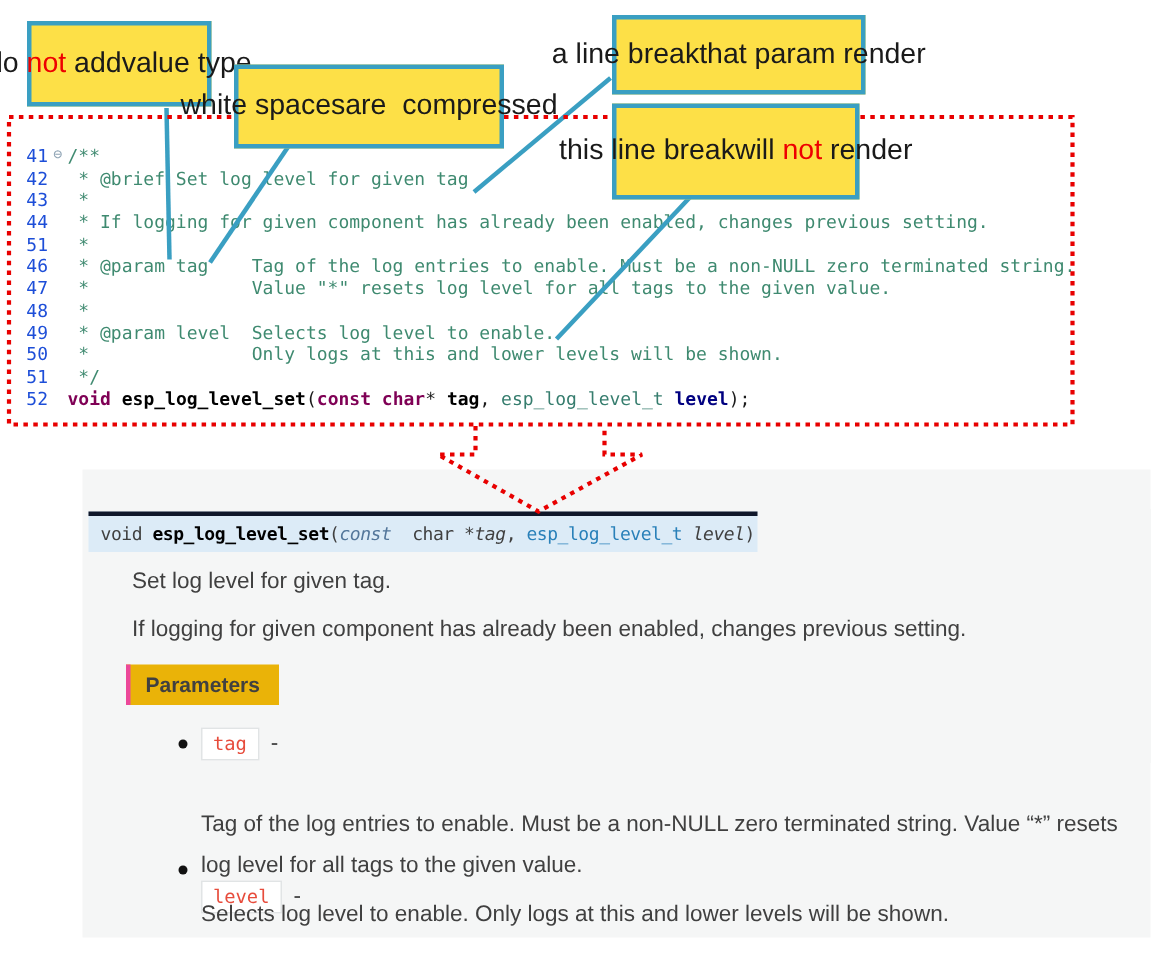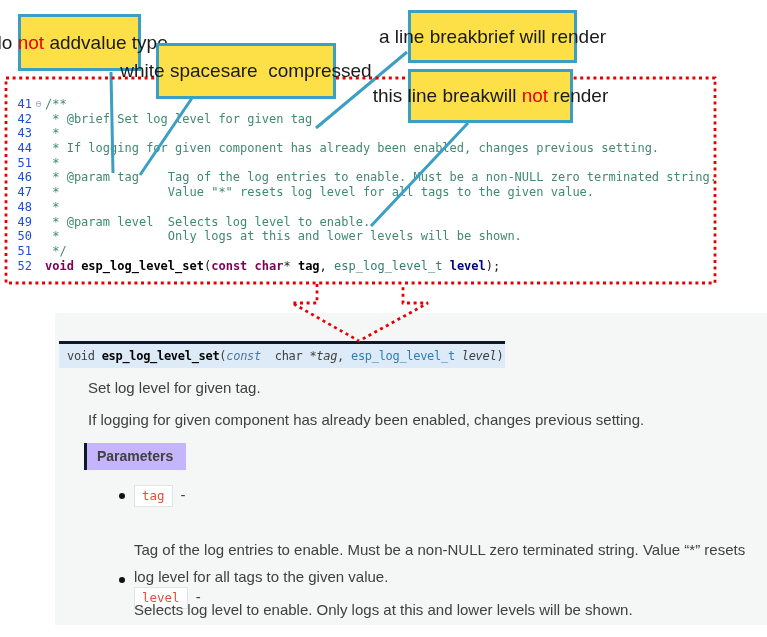"brief will render" span { text: brief will -> that param }
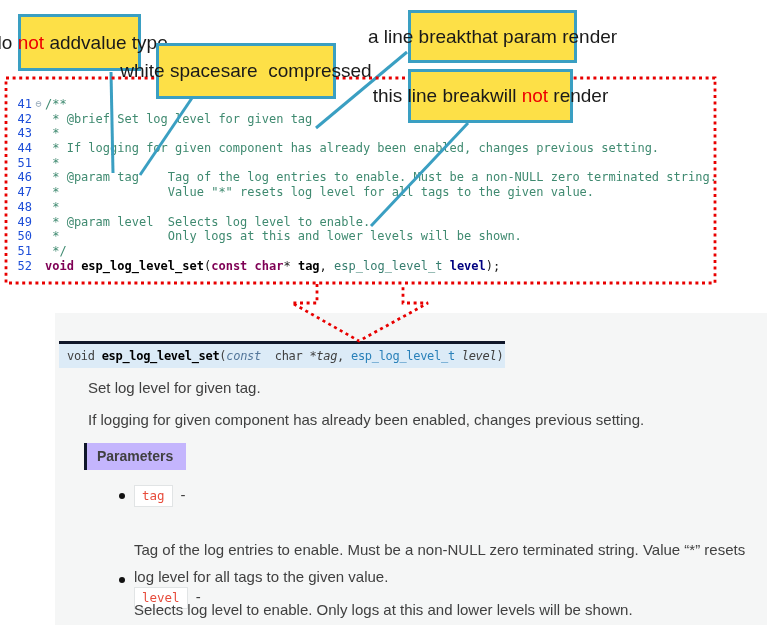"this line break" .co4 { height: 54px -> 64px }
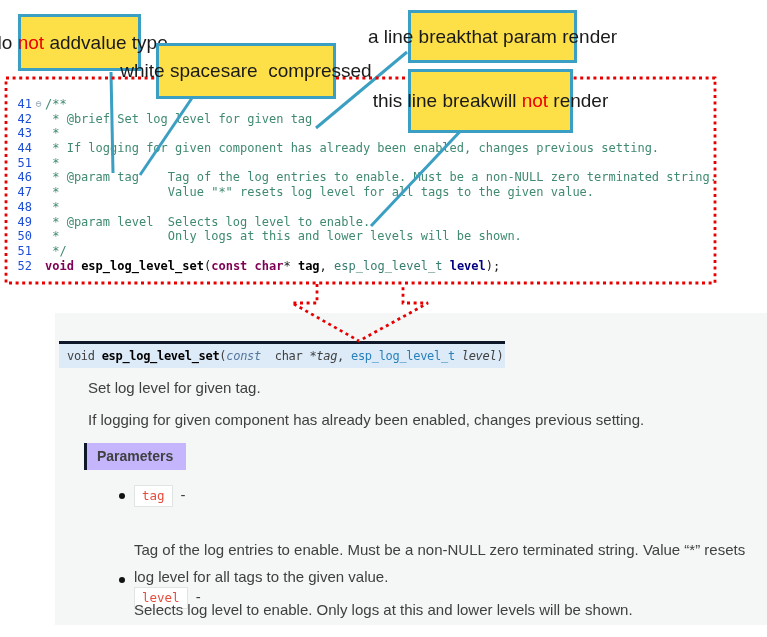"Parameters" .plabel { background: #c4b5fd -> #eab308; border-left: 3px solid #0f172a -> 3px solid #ec4899 }
